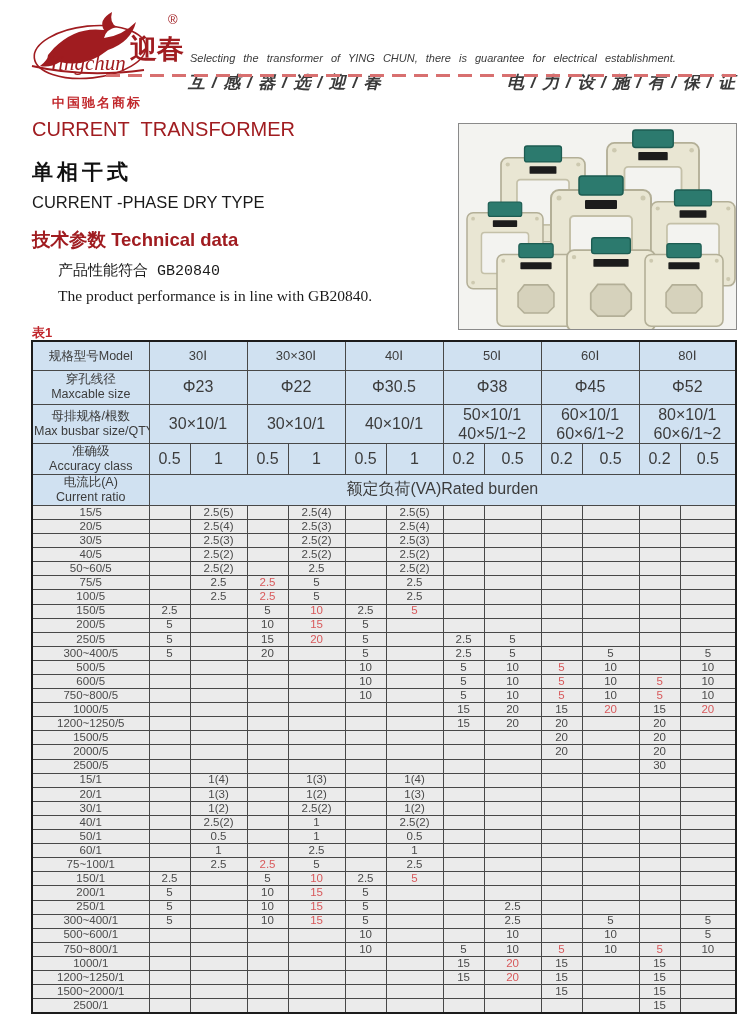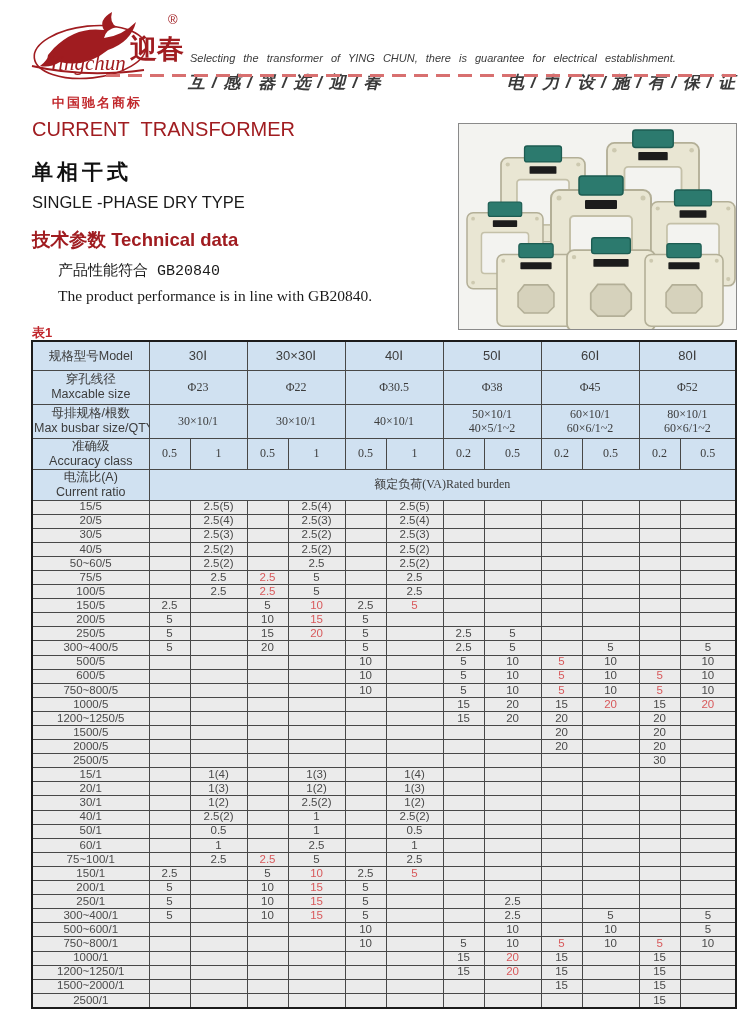"SINGLE -PHASE DRY TYPE" div.t-type-en { text: SINGLE -> CURRENT }
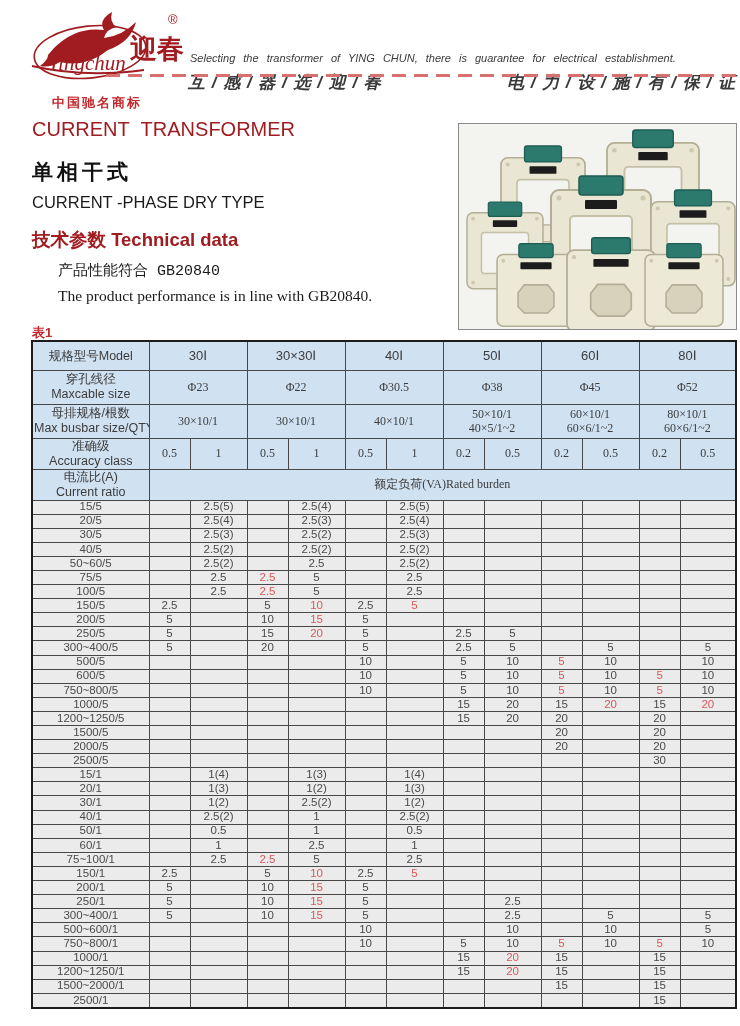"Φ23" .val { font-family: Liberation Serif, serif -> none; font-size: 12px -> 16px }
